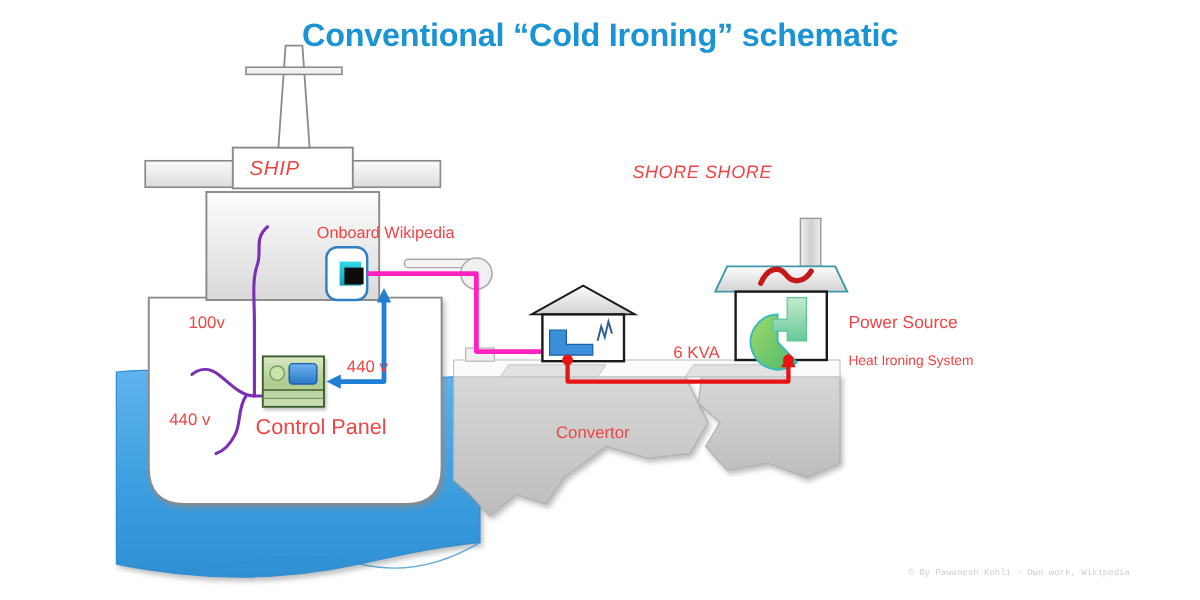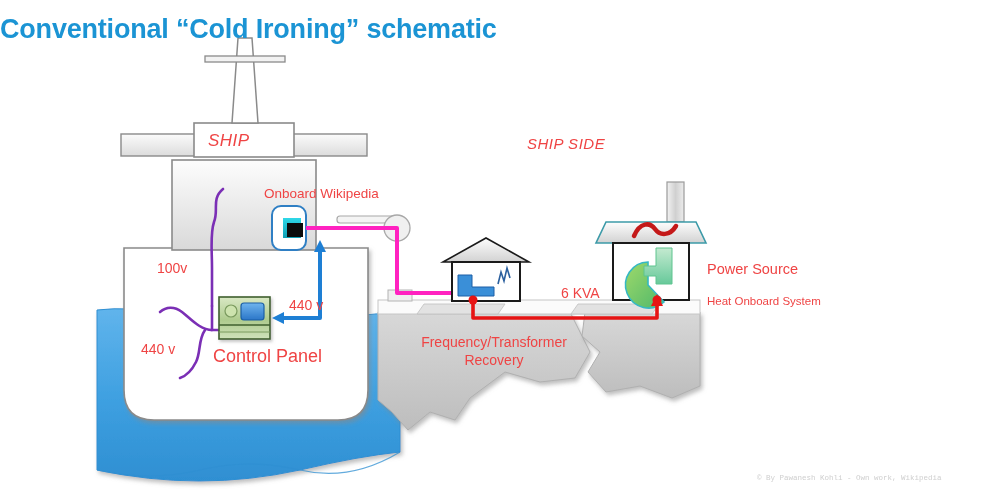"Conventional “Cold Ironing” schematic" #title { text-align: none -> center }
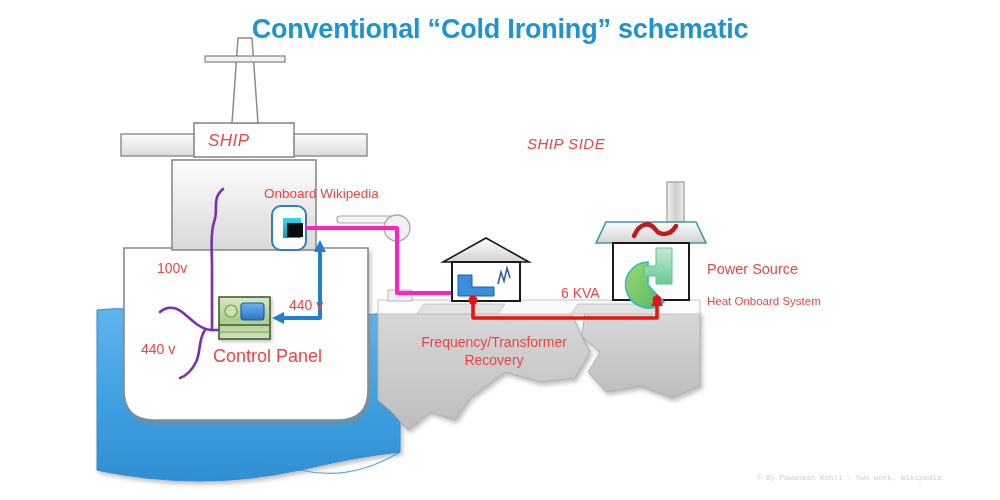"SHIP SIDE" div.lbl { text: SHIP SIDE -> SHORE SHORE }
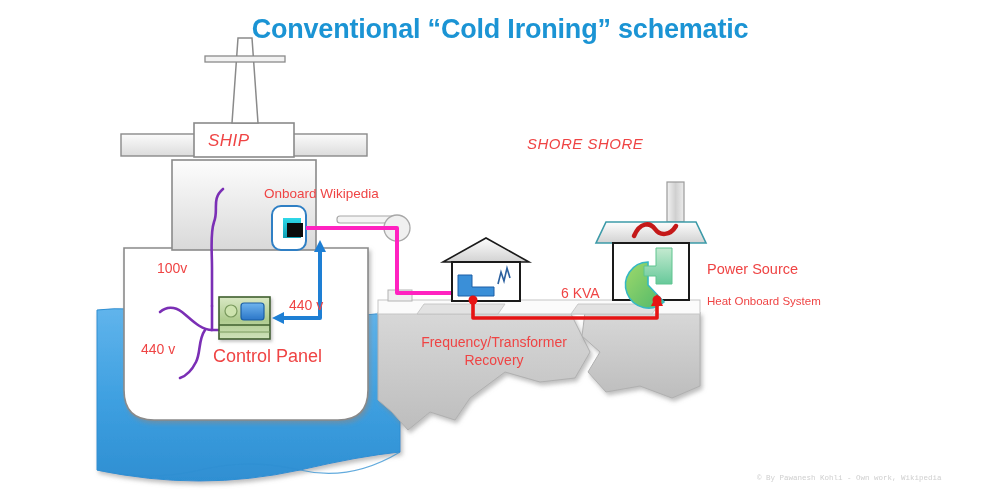"Heat Onboard System" span { text: Onboard -> Ironing }
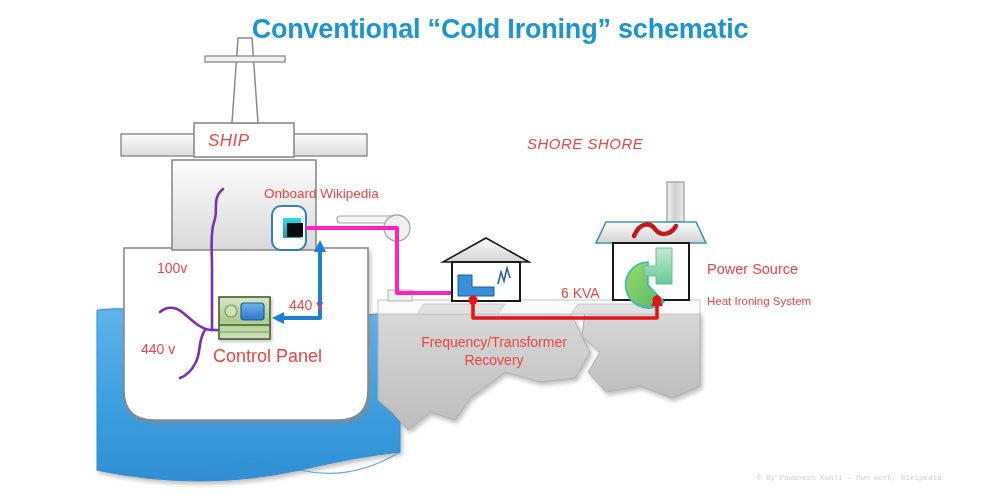"Frequency/Transformer" span { html: <span>Frequency/Transformer</span> -> none }
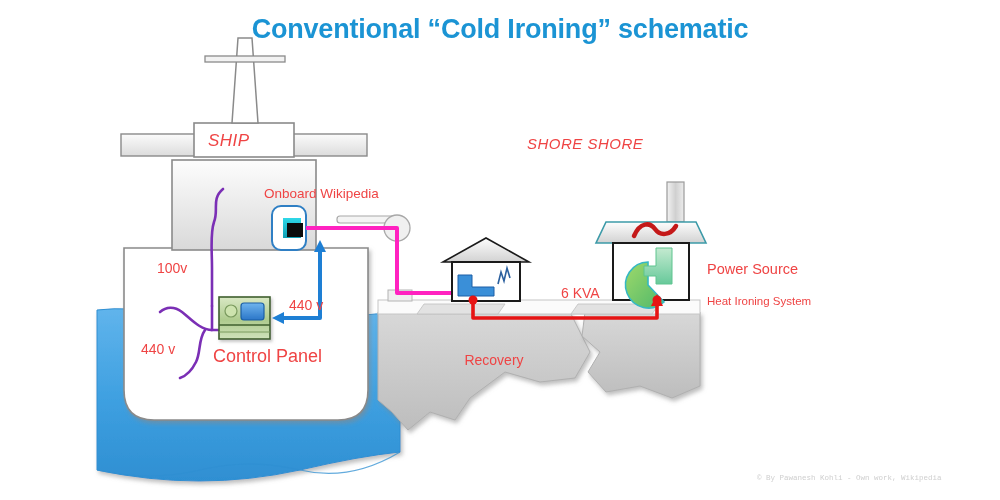"Recovery" span { text: Recovery -> Convertor }
